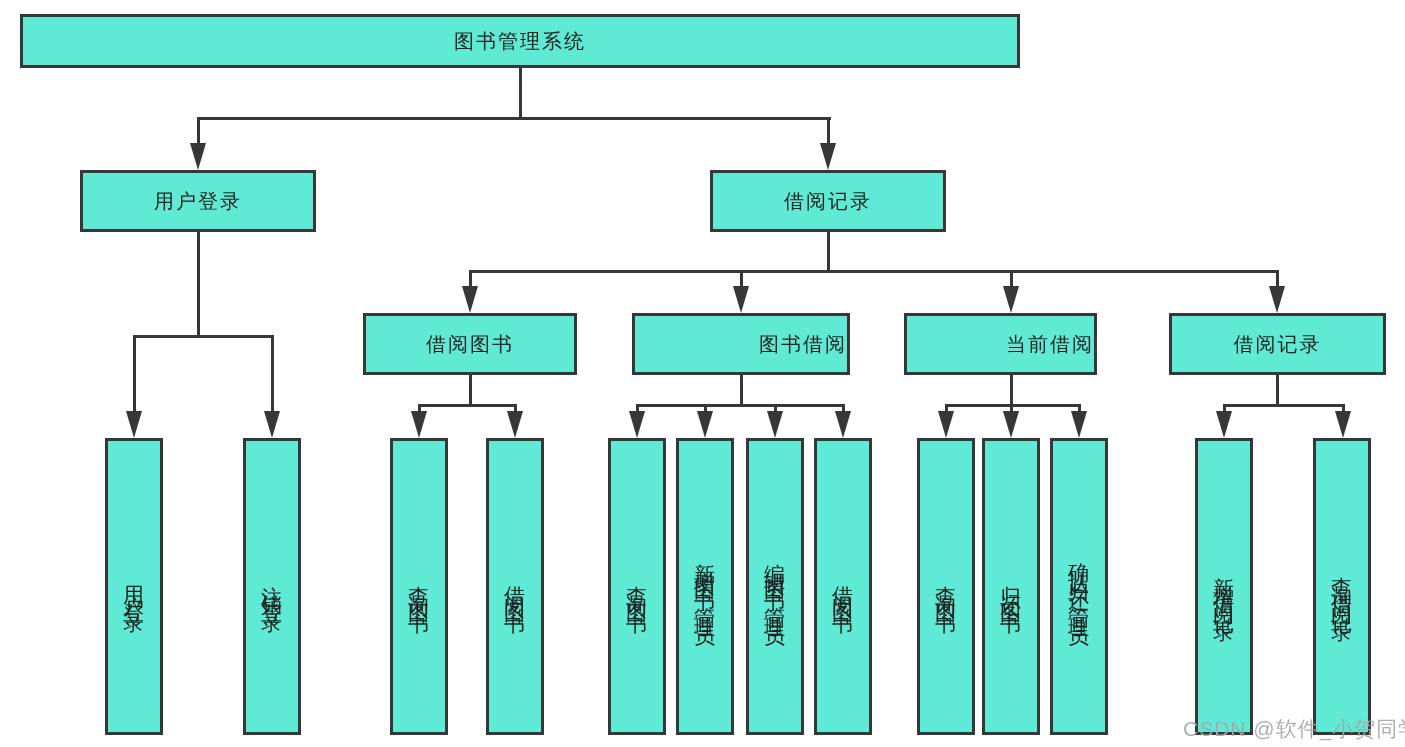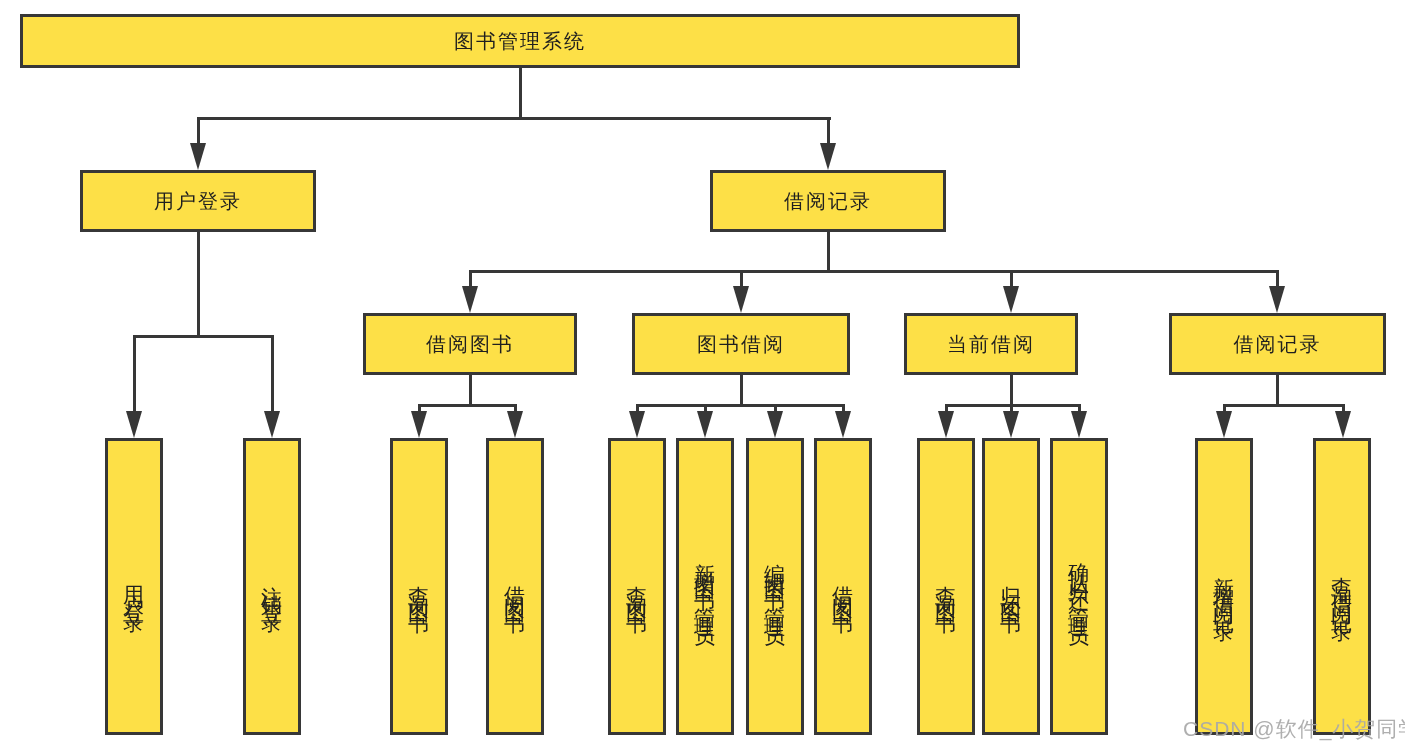"图书管理系统" .box { background: #fde047 -> #5eead4 }
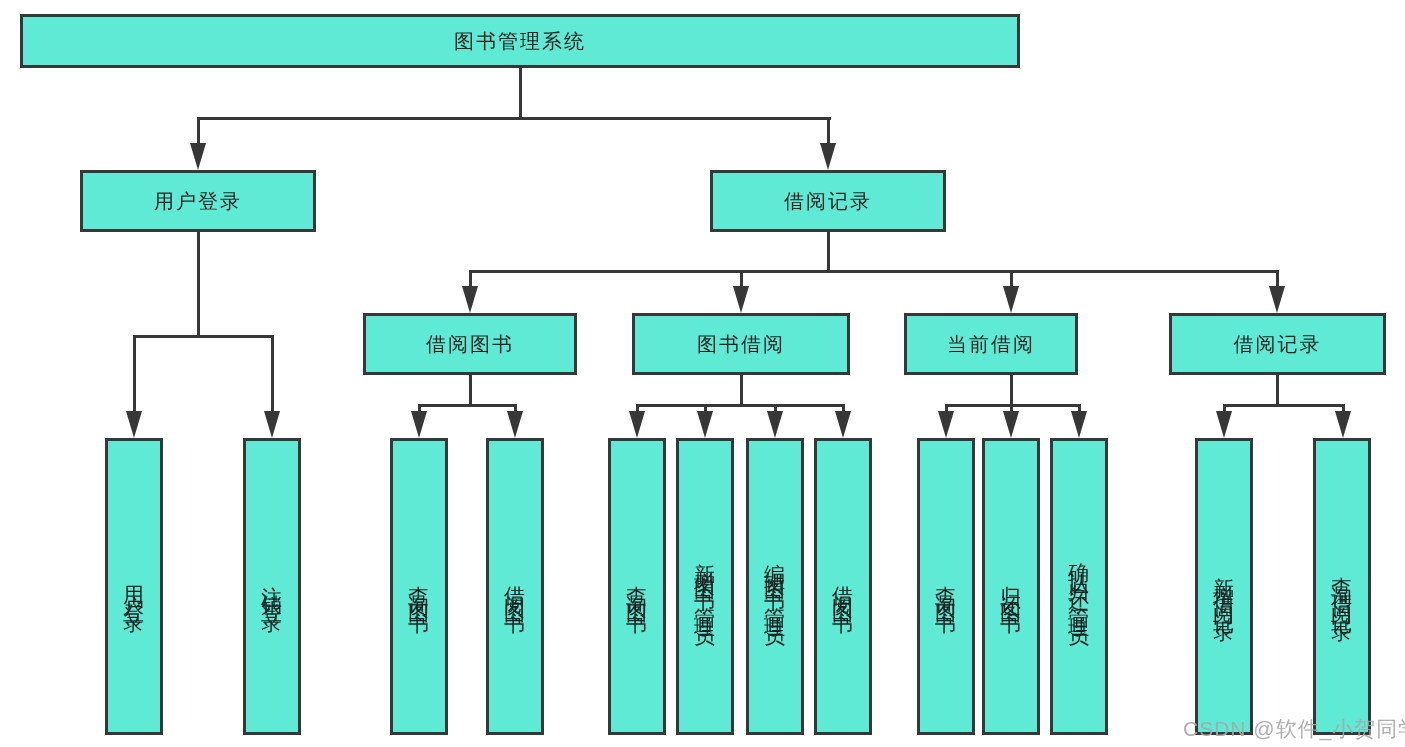"图书借阅" div.box { justify-content: none -> flex-end }
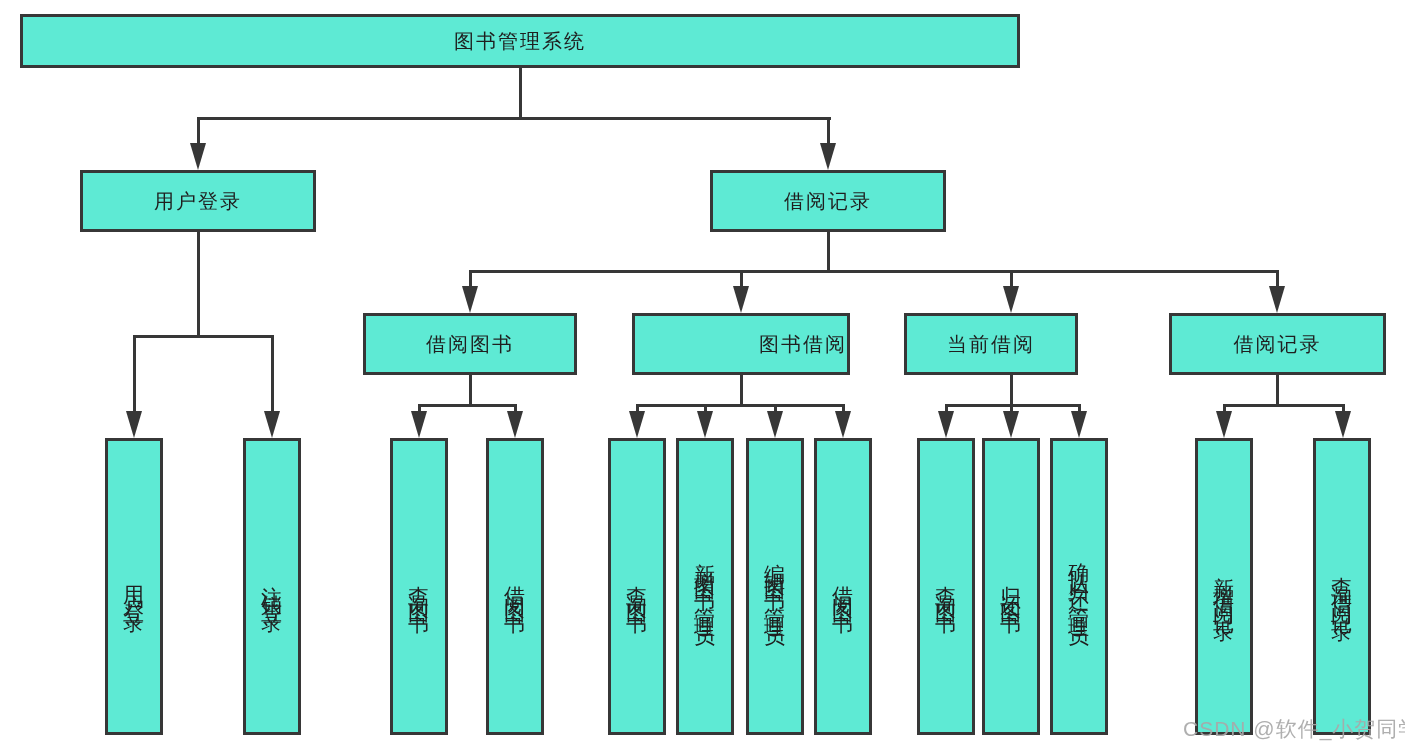"当前借阅" div.box { justify-content: none -> flex-end; width: 174px -> 193px }
